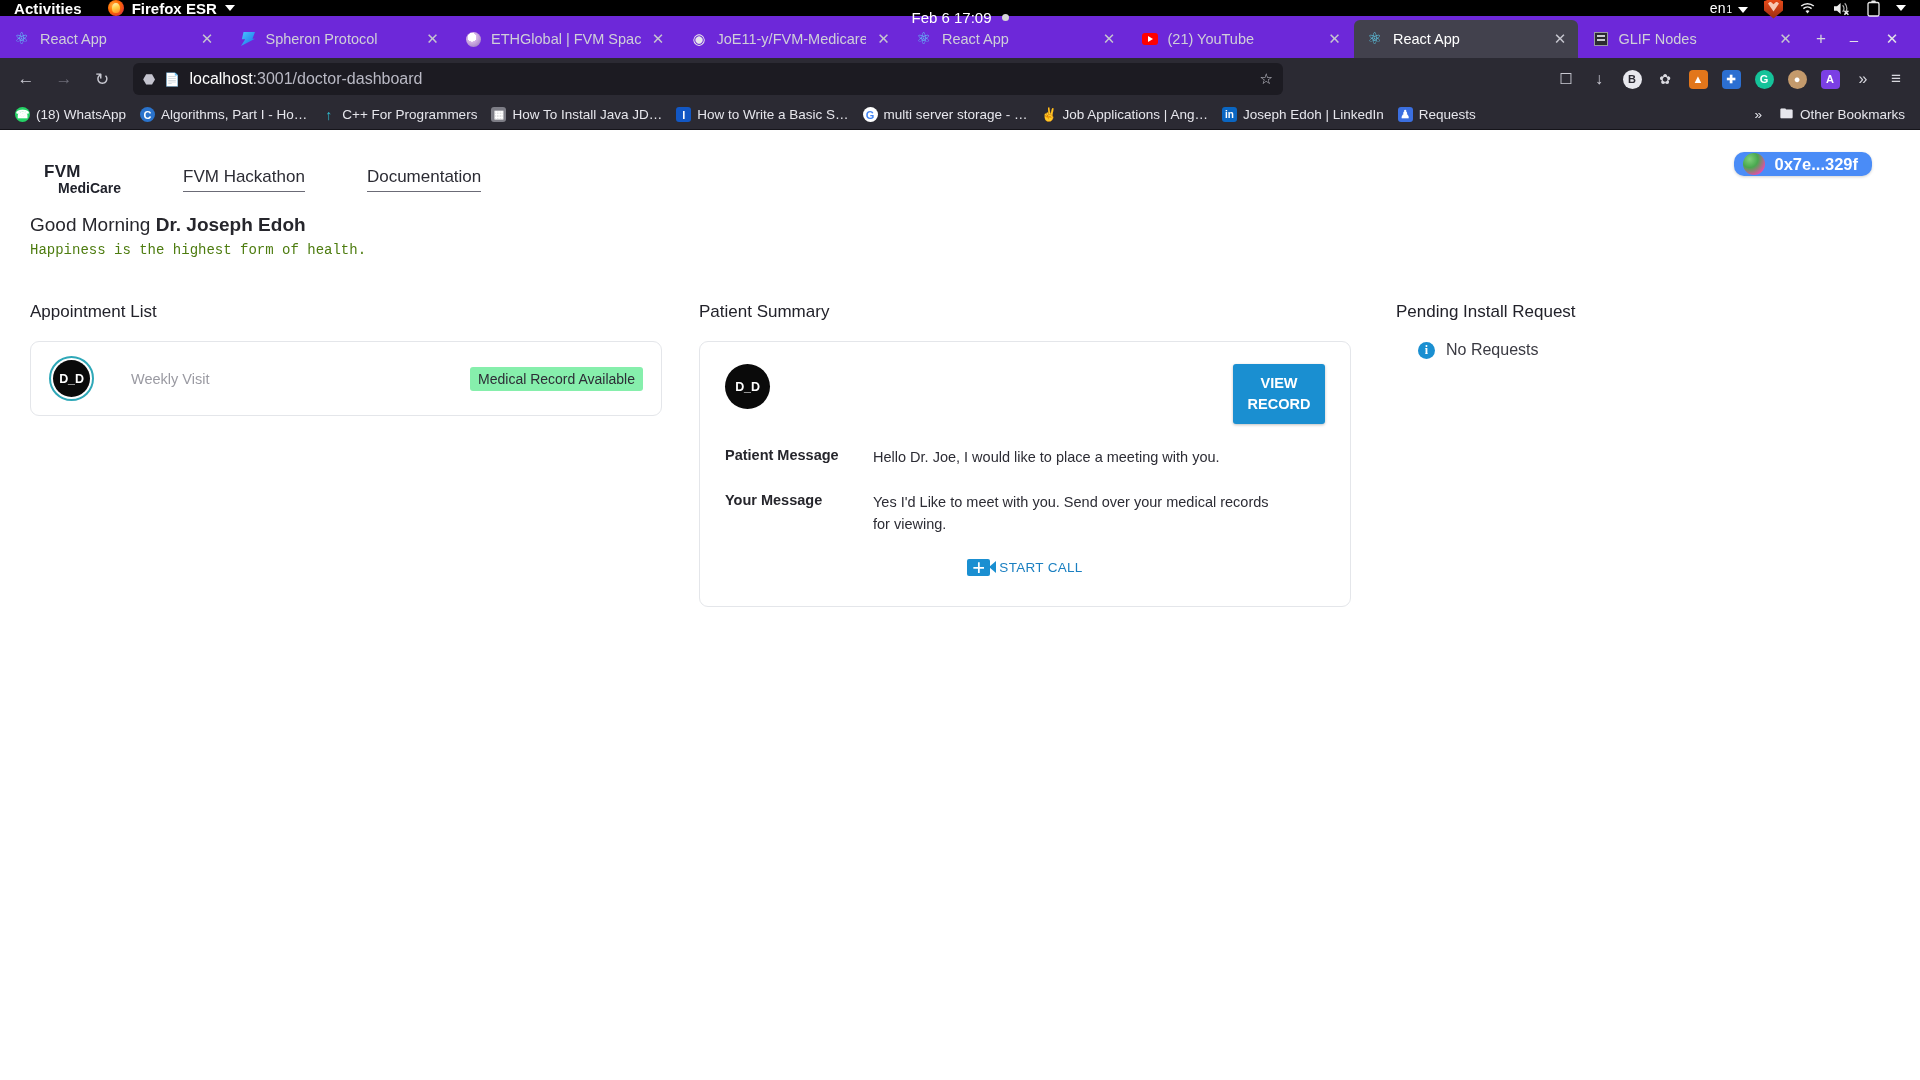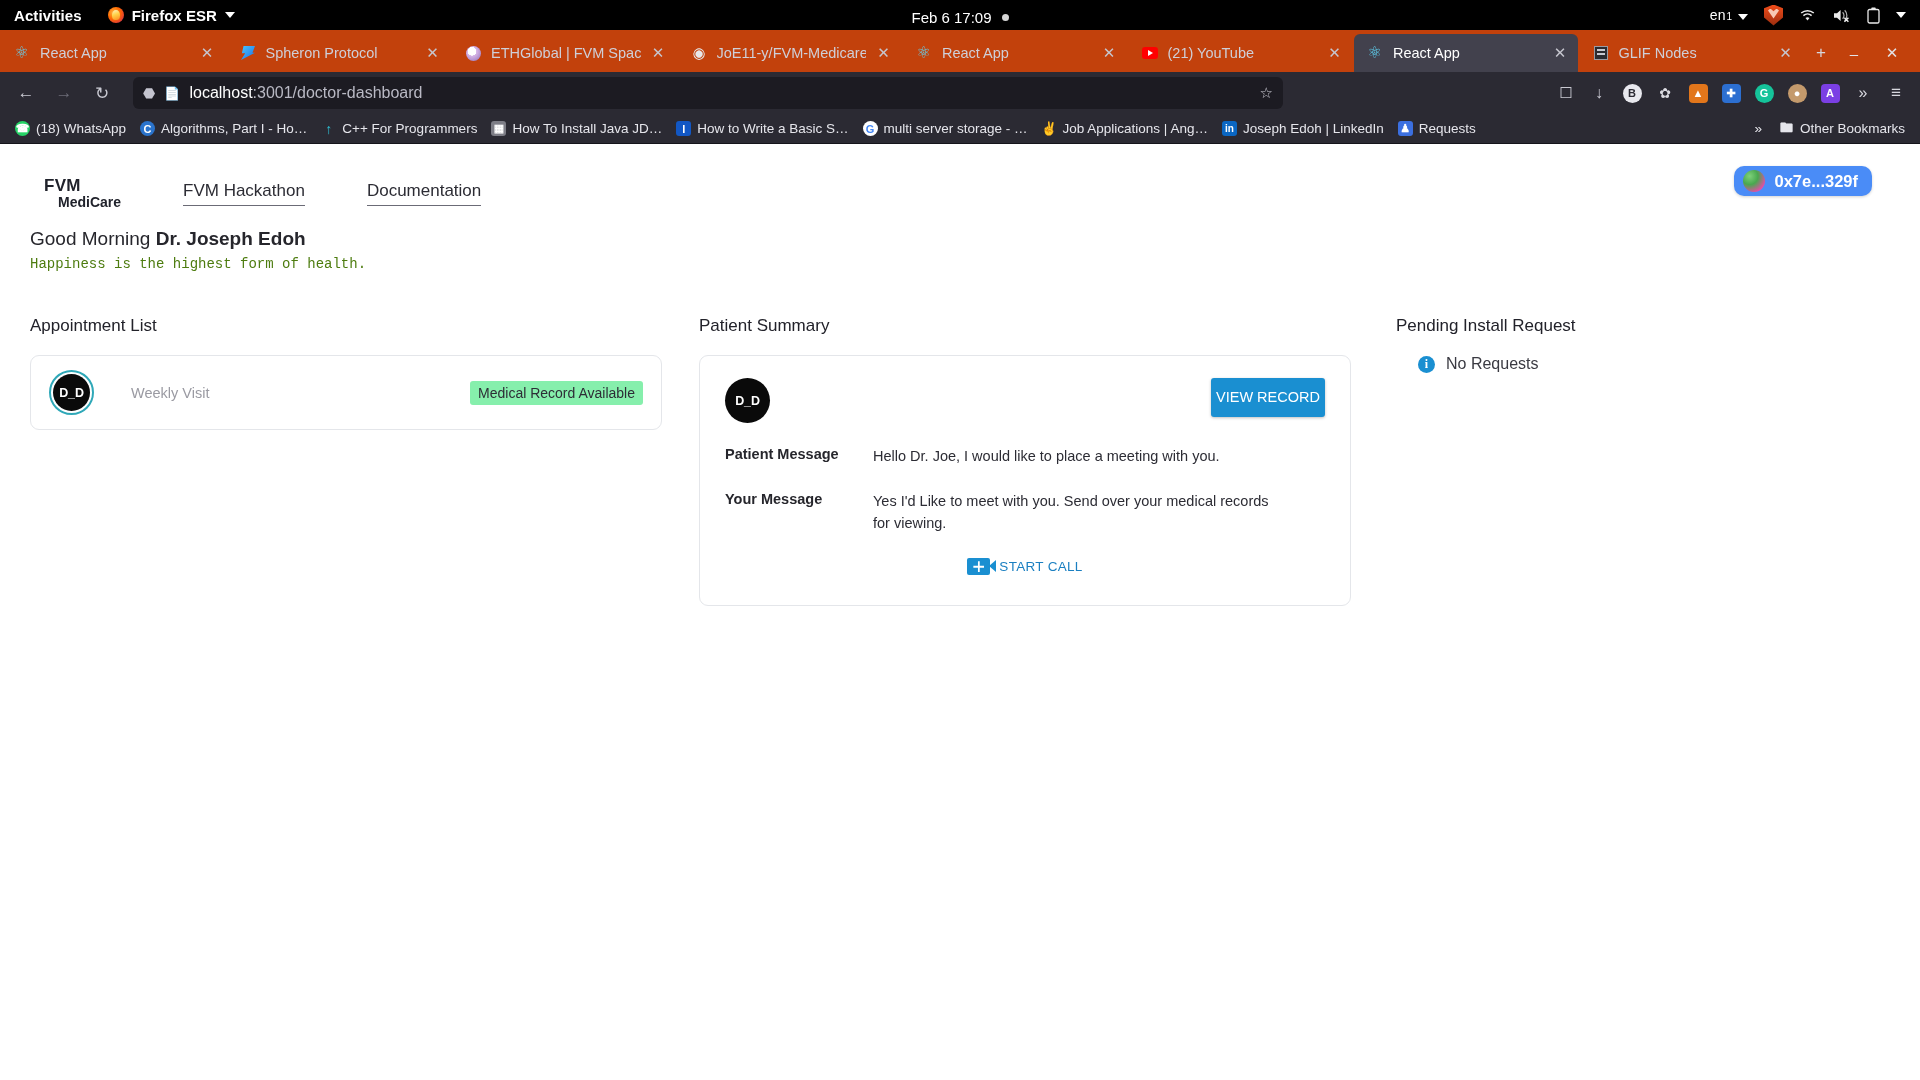"Activities" .gnome-bar { height: 30px -> 16px }
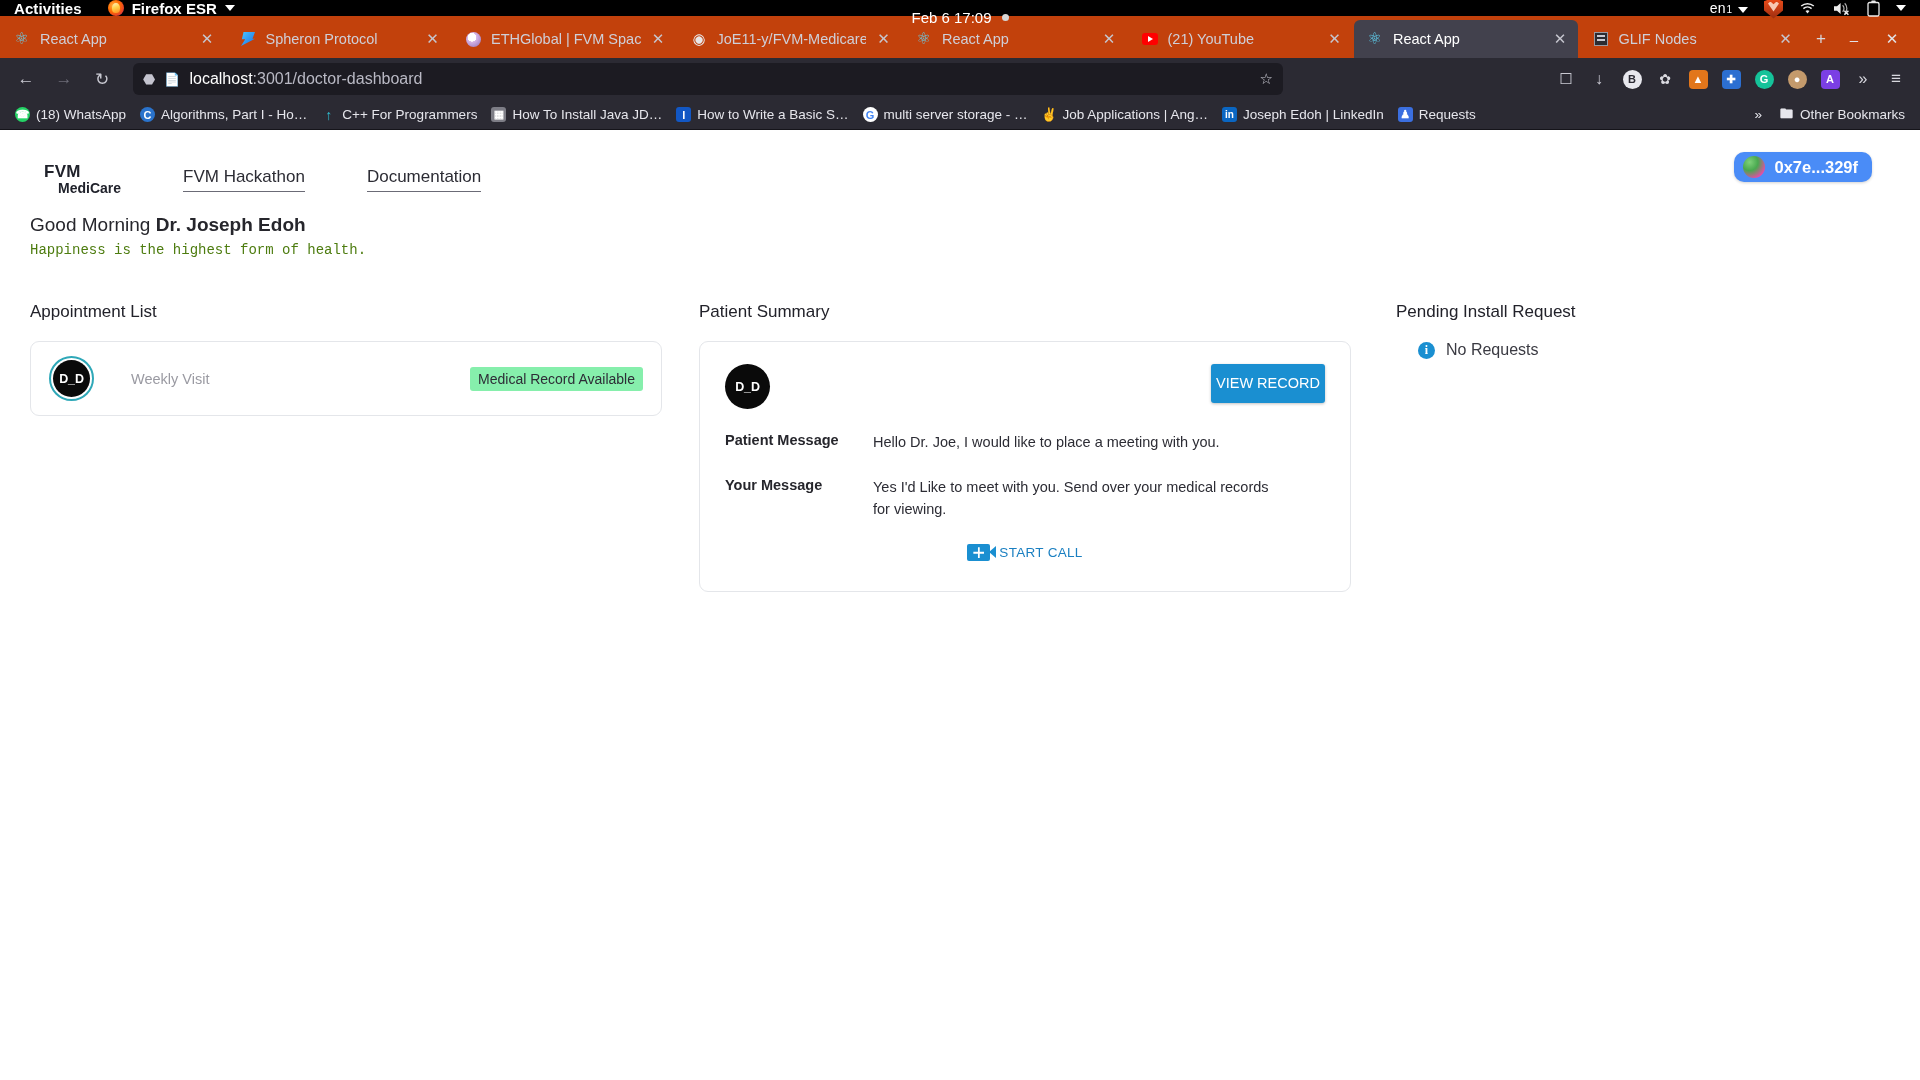"React App" .tabstrip { background: #c2410c -> #6d28d9 }
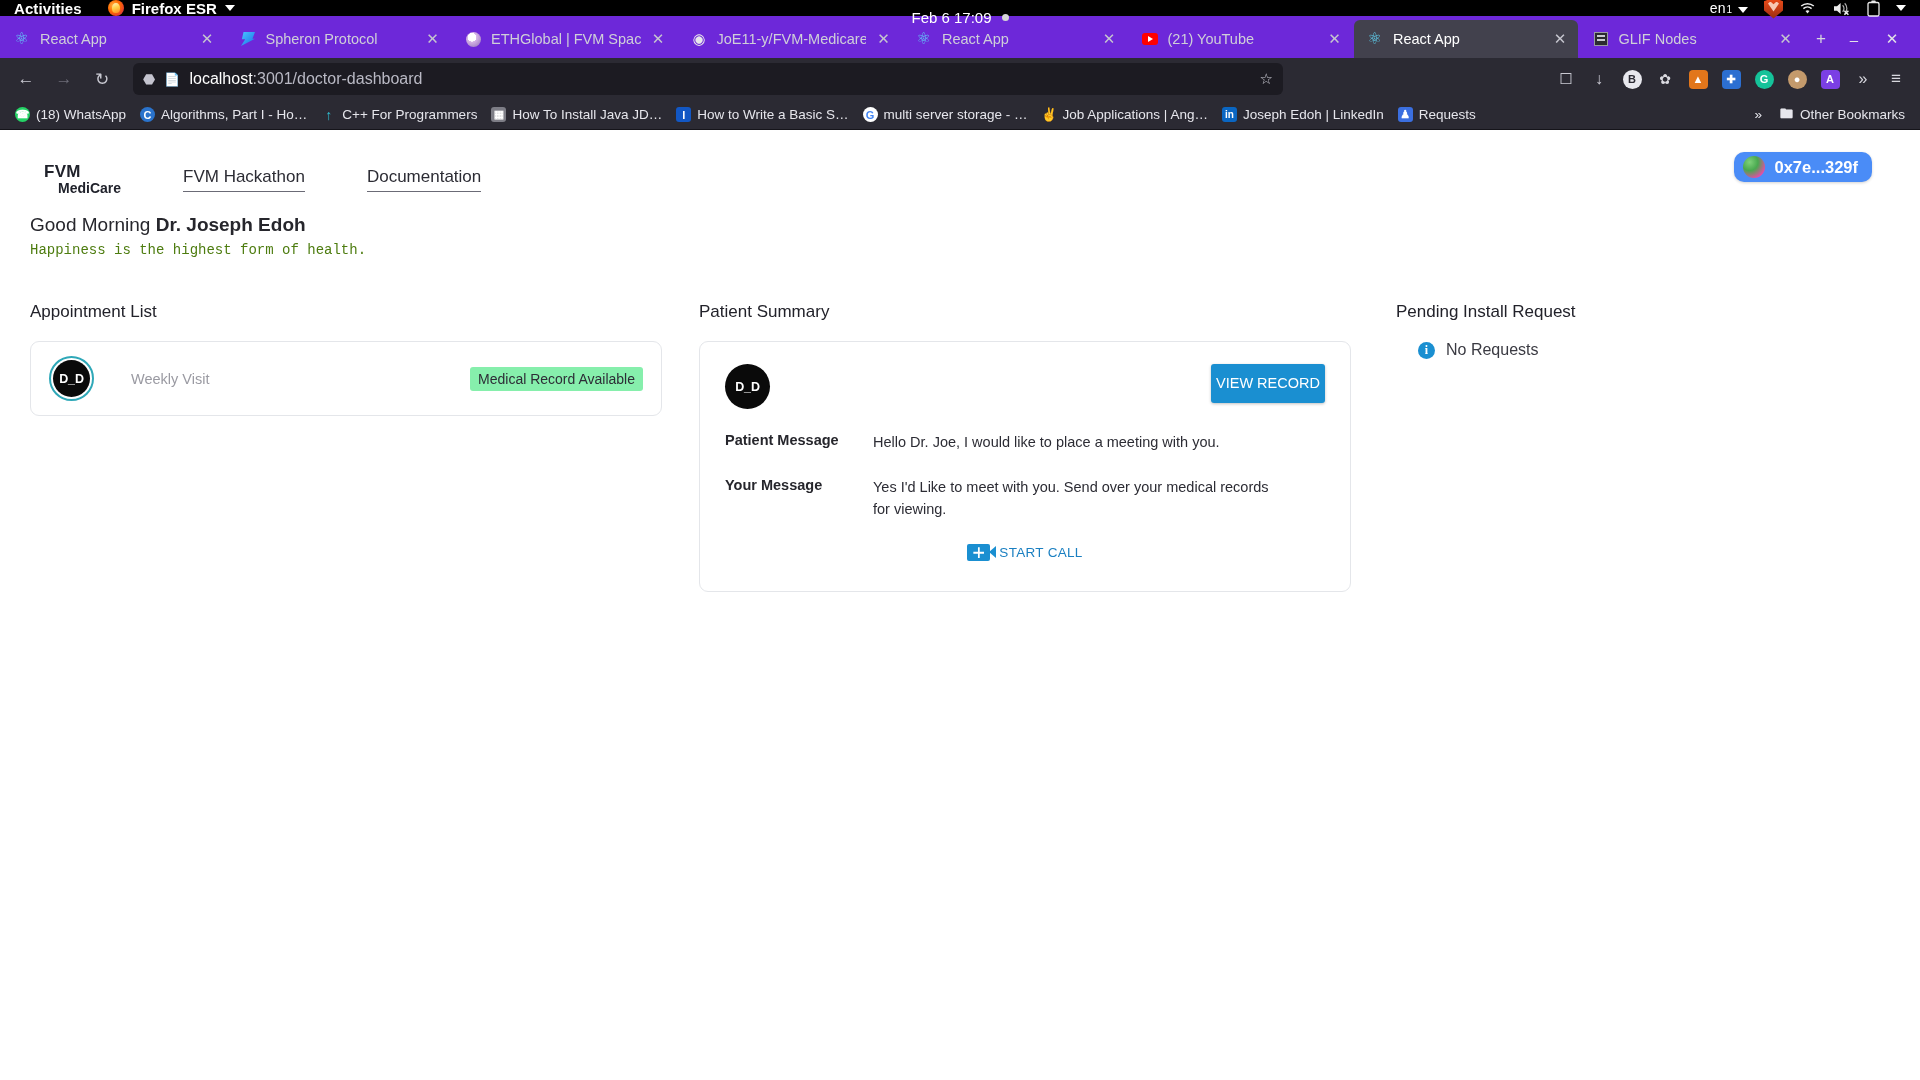"0x7e...329f" .wallet-pill { height: 30px -> 24px }
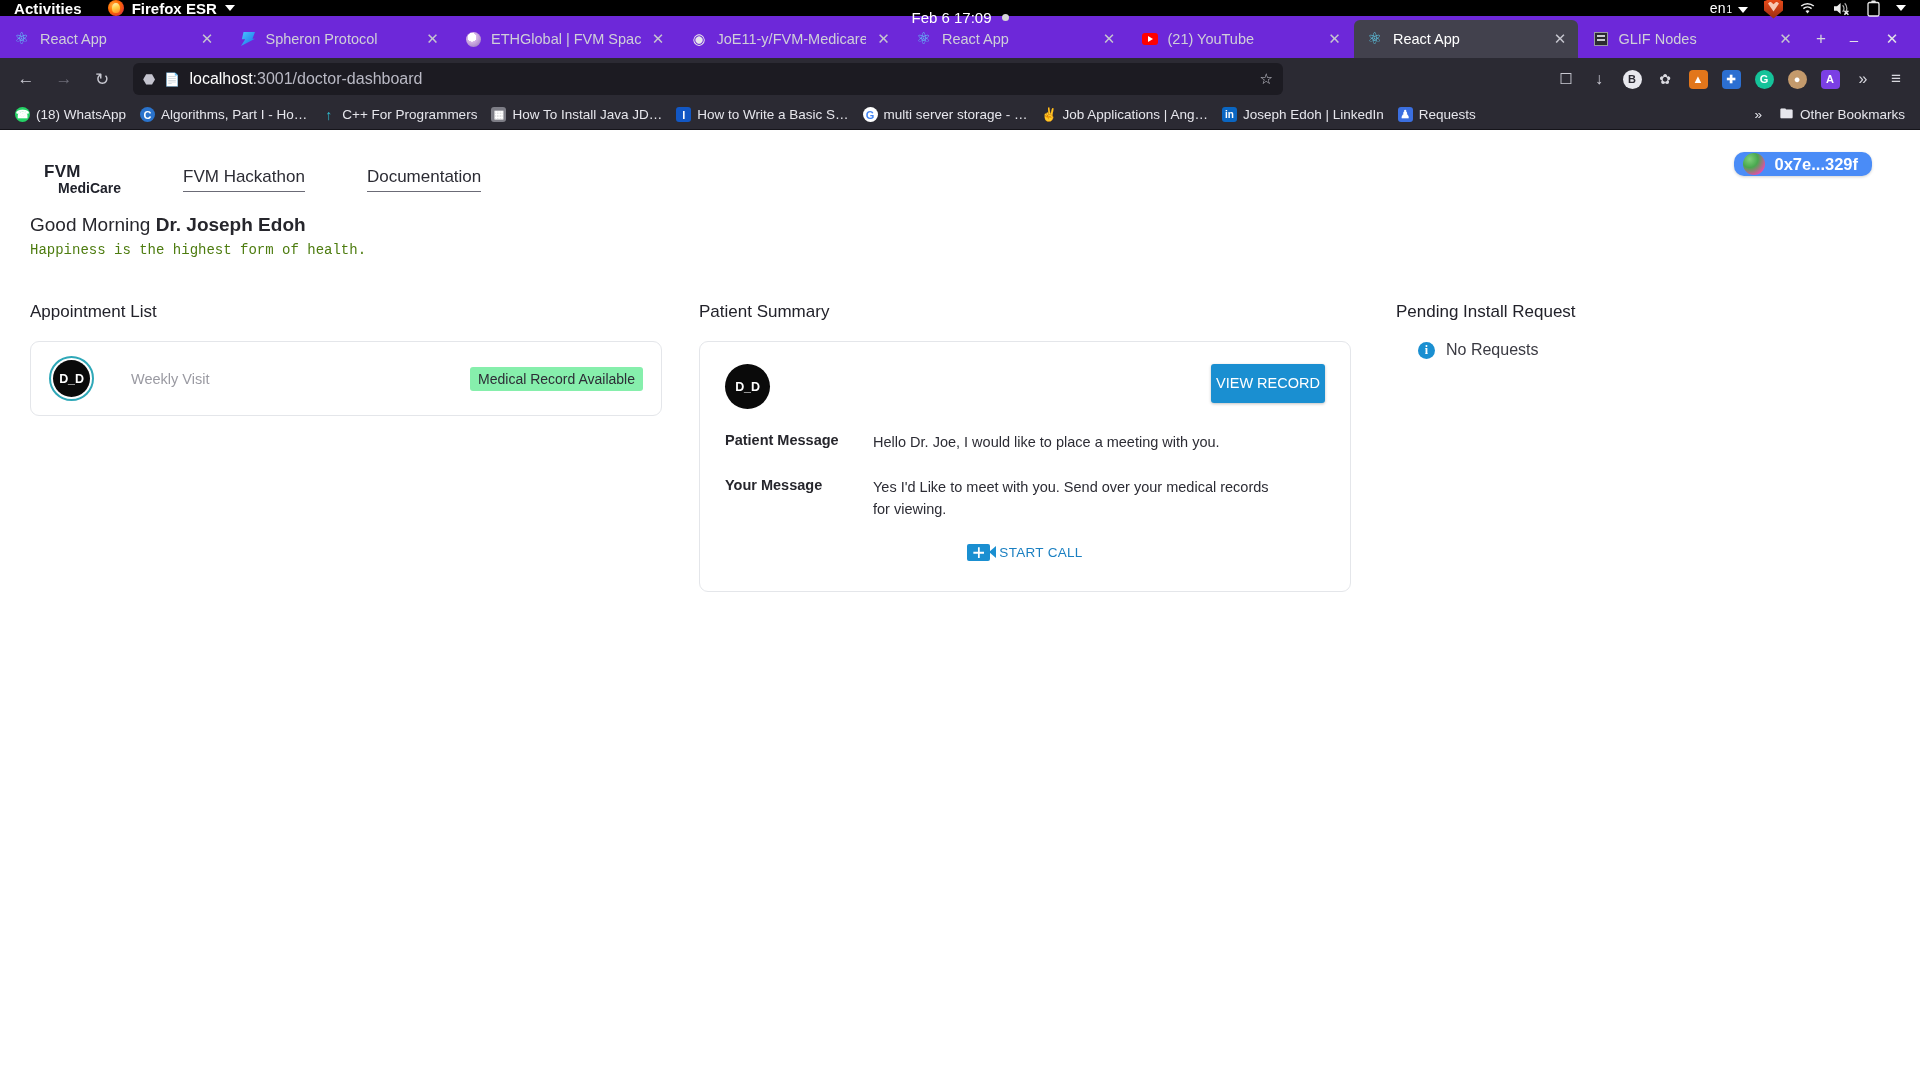"VIEW RECORD" .view-record-btn { font-weight: 400 -> 700; width: 114px -> 92px }
